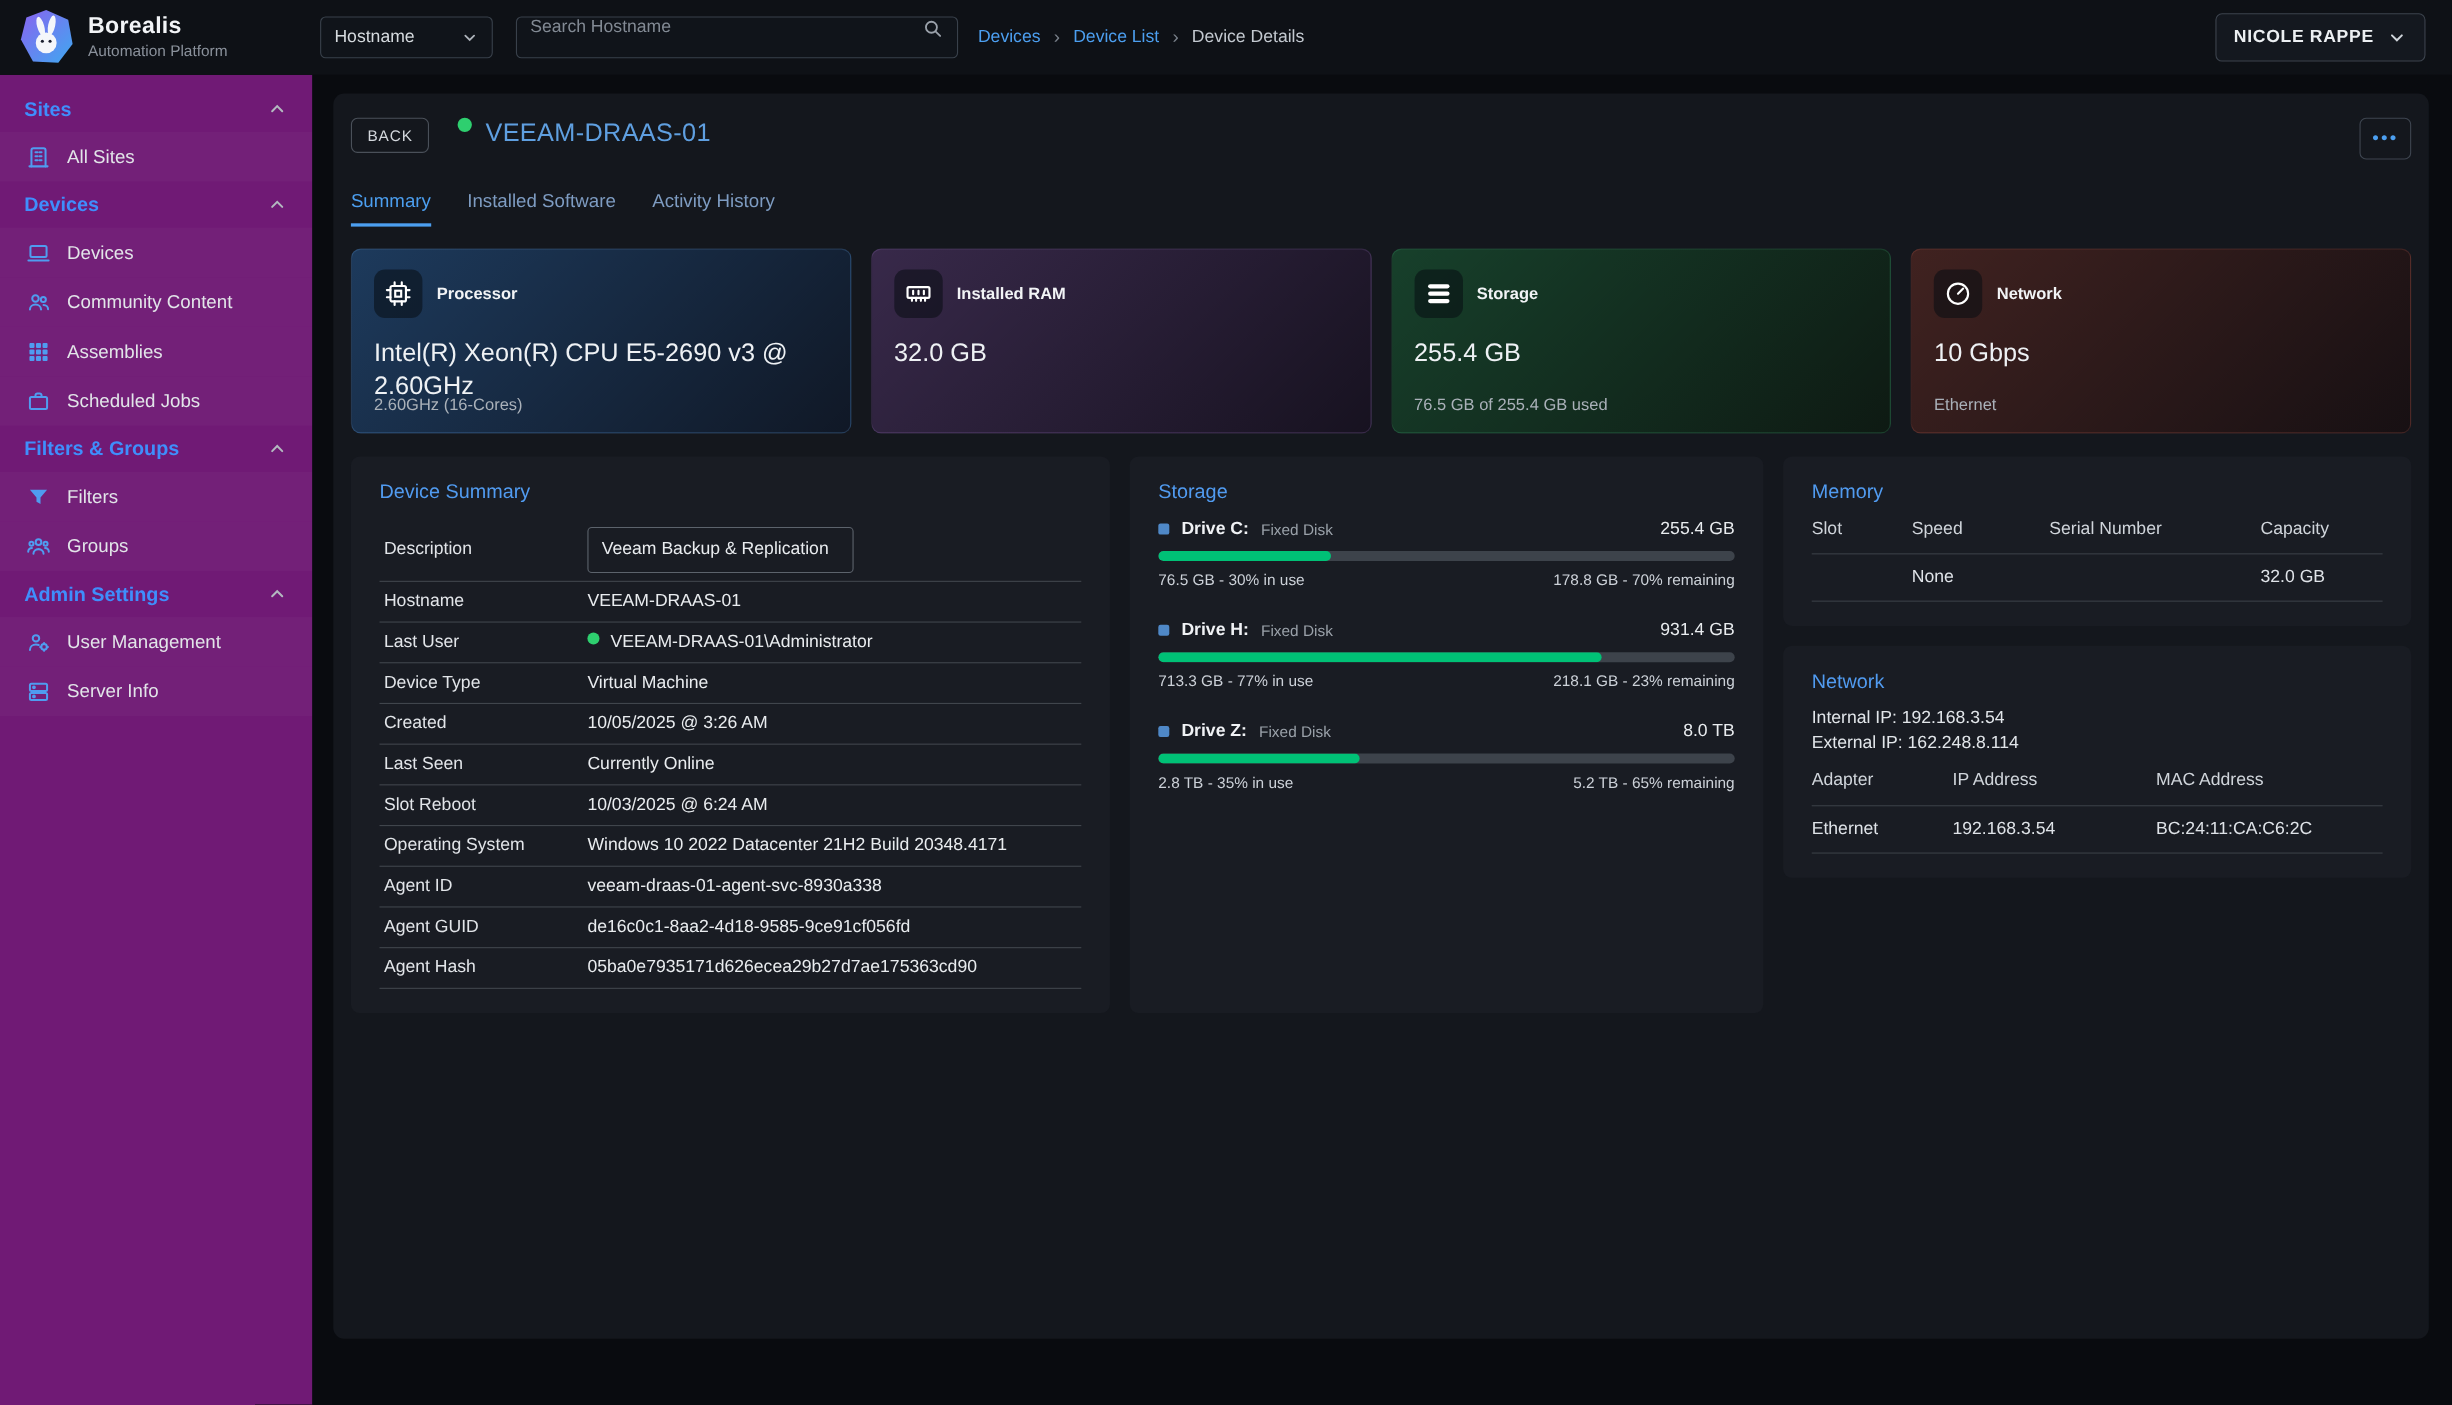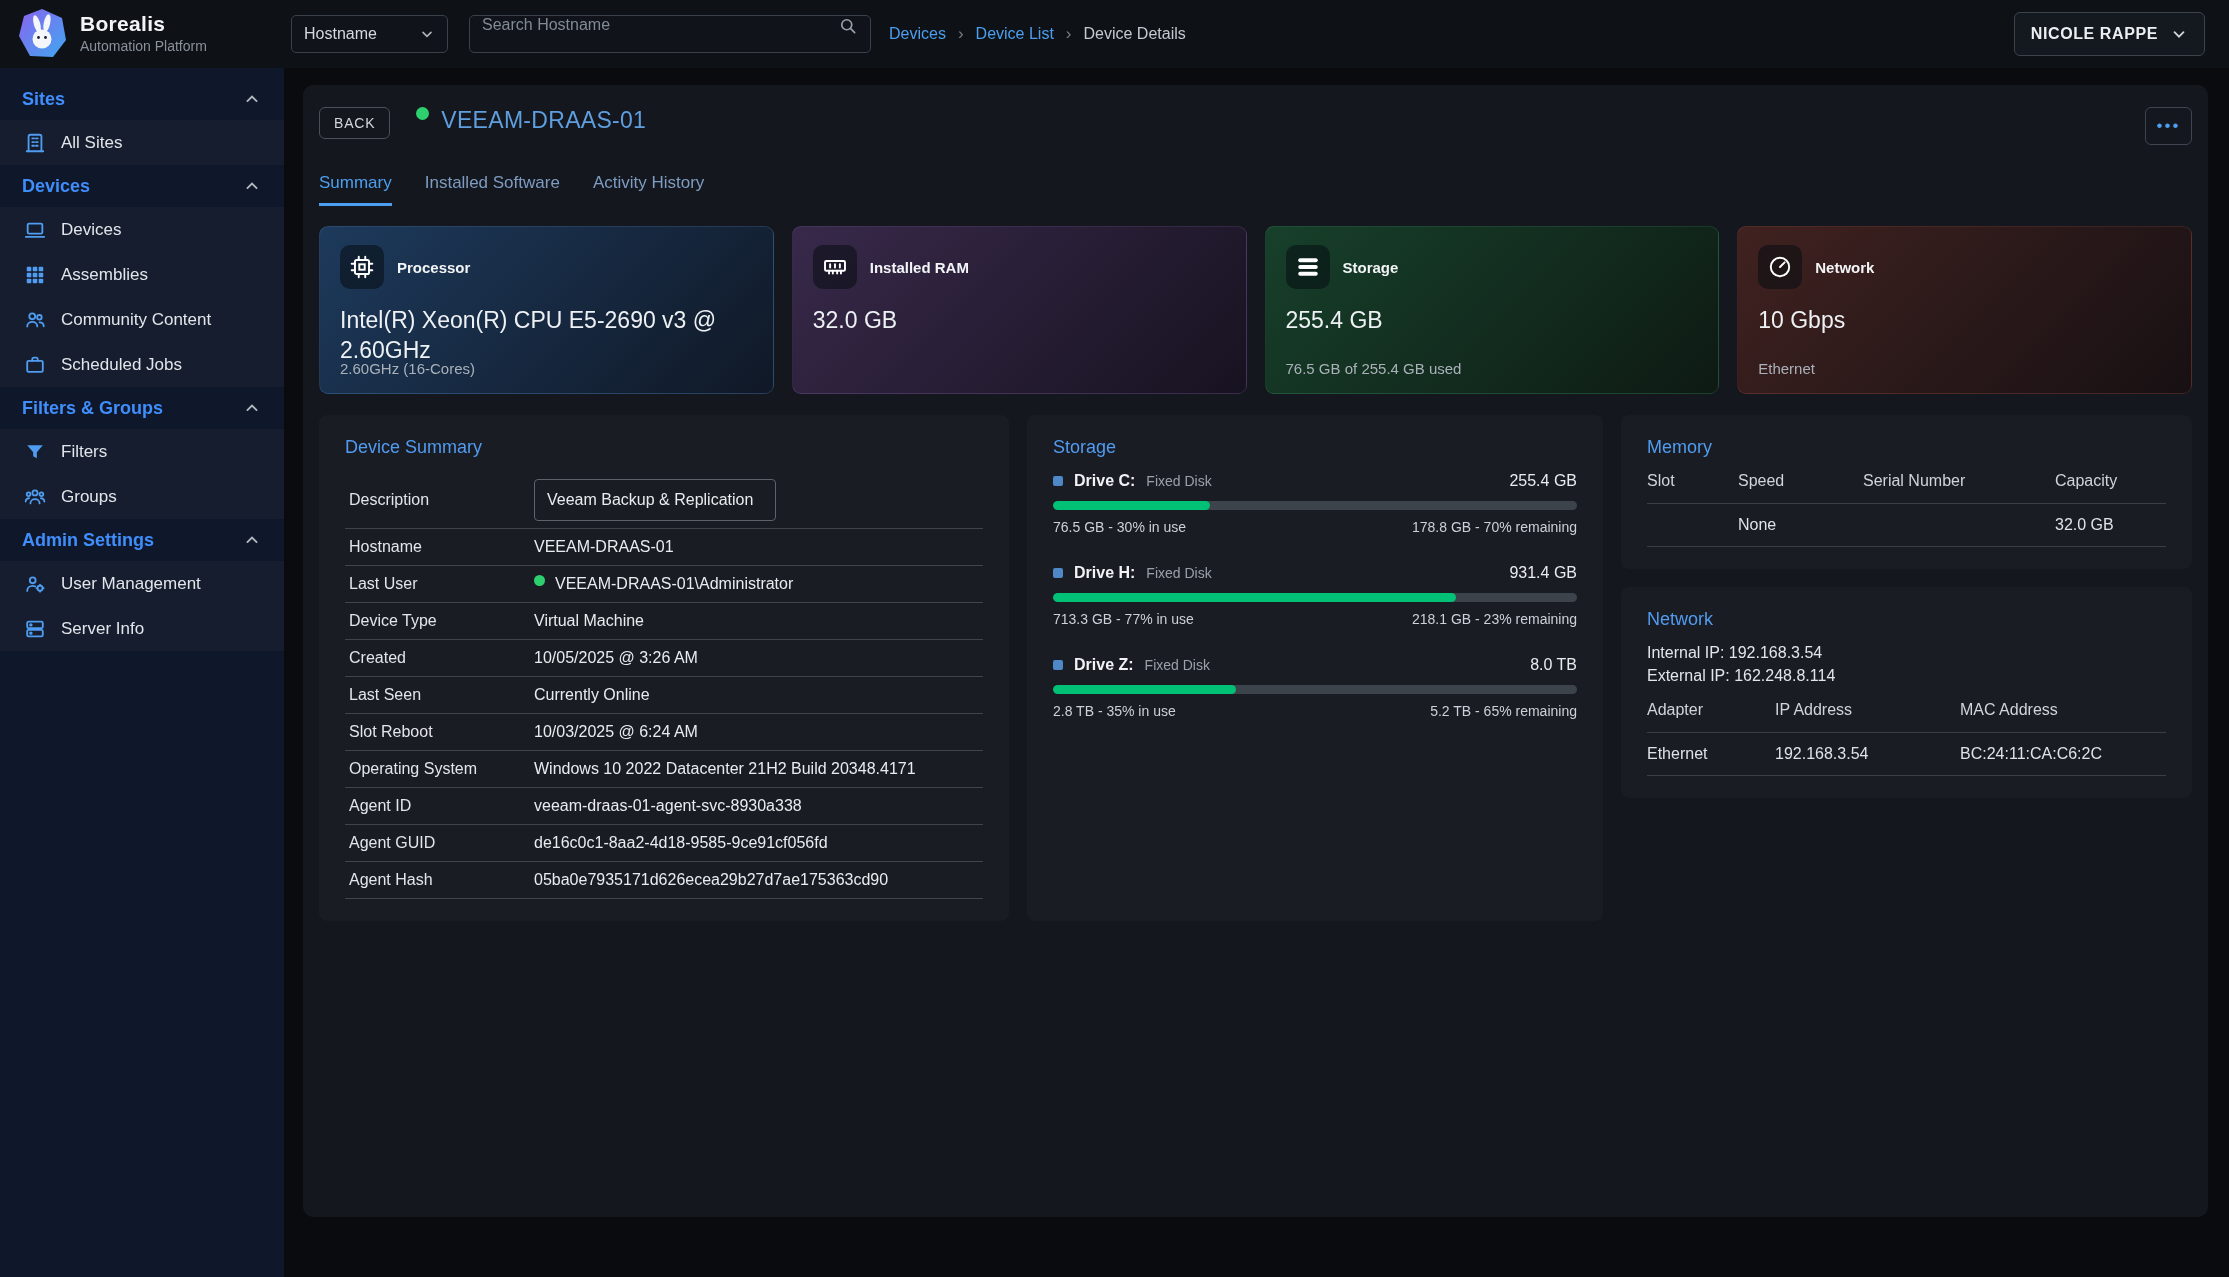"Sites" .sidebar { background: #0f172a -> #701a75 }
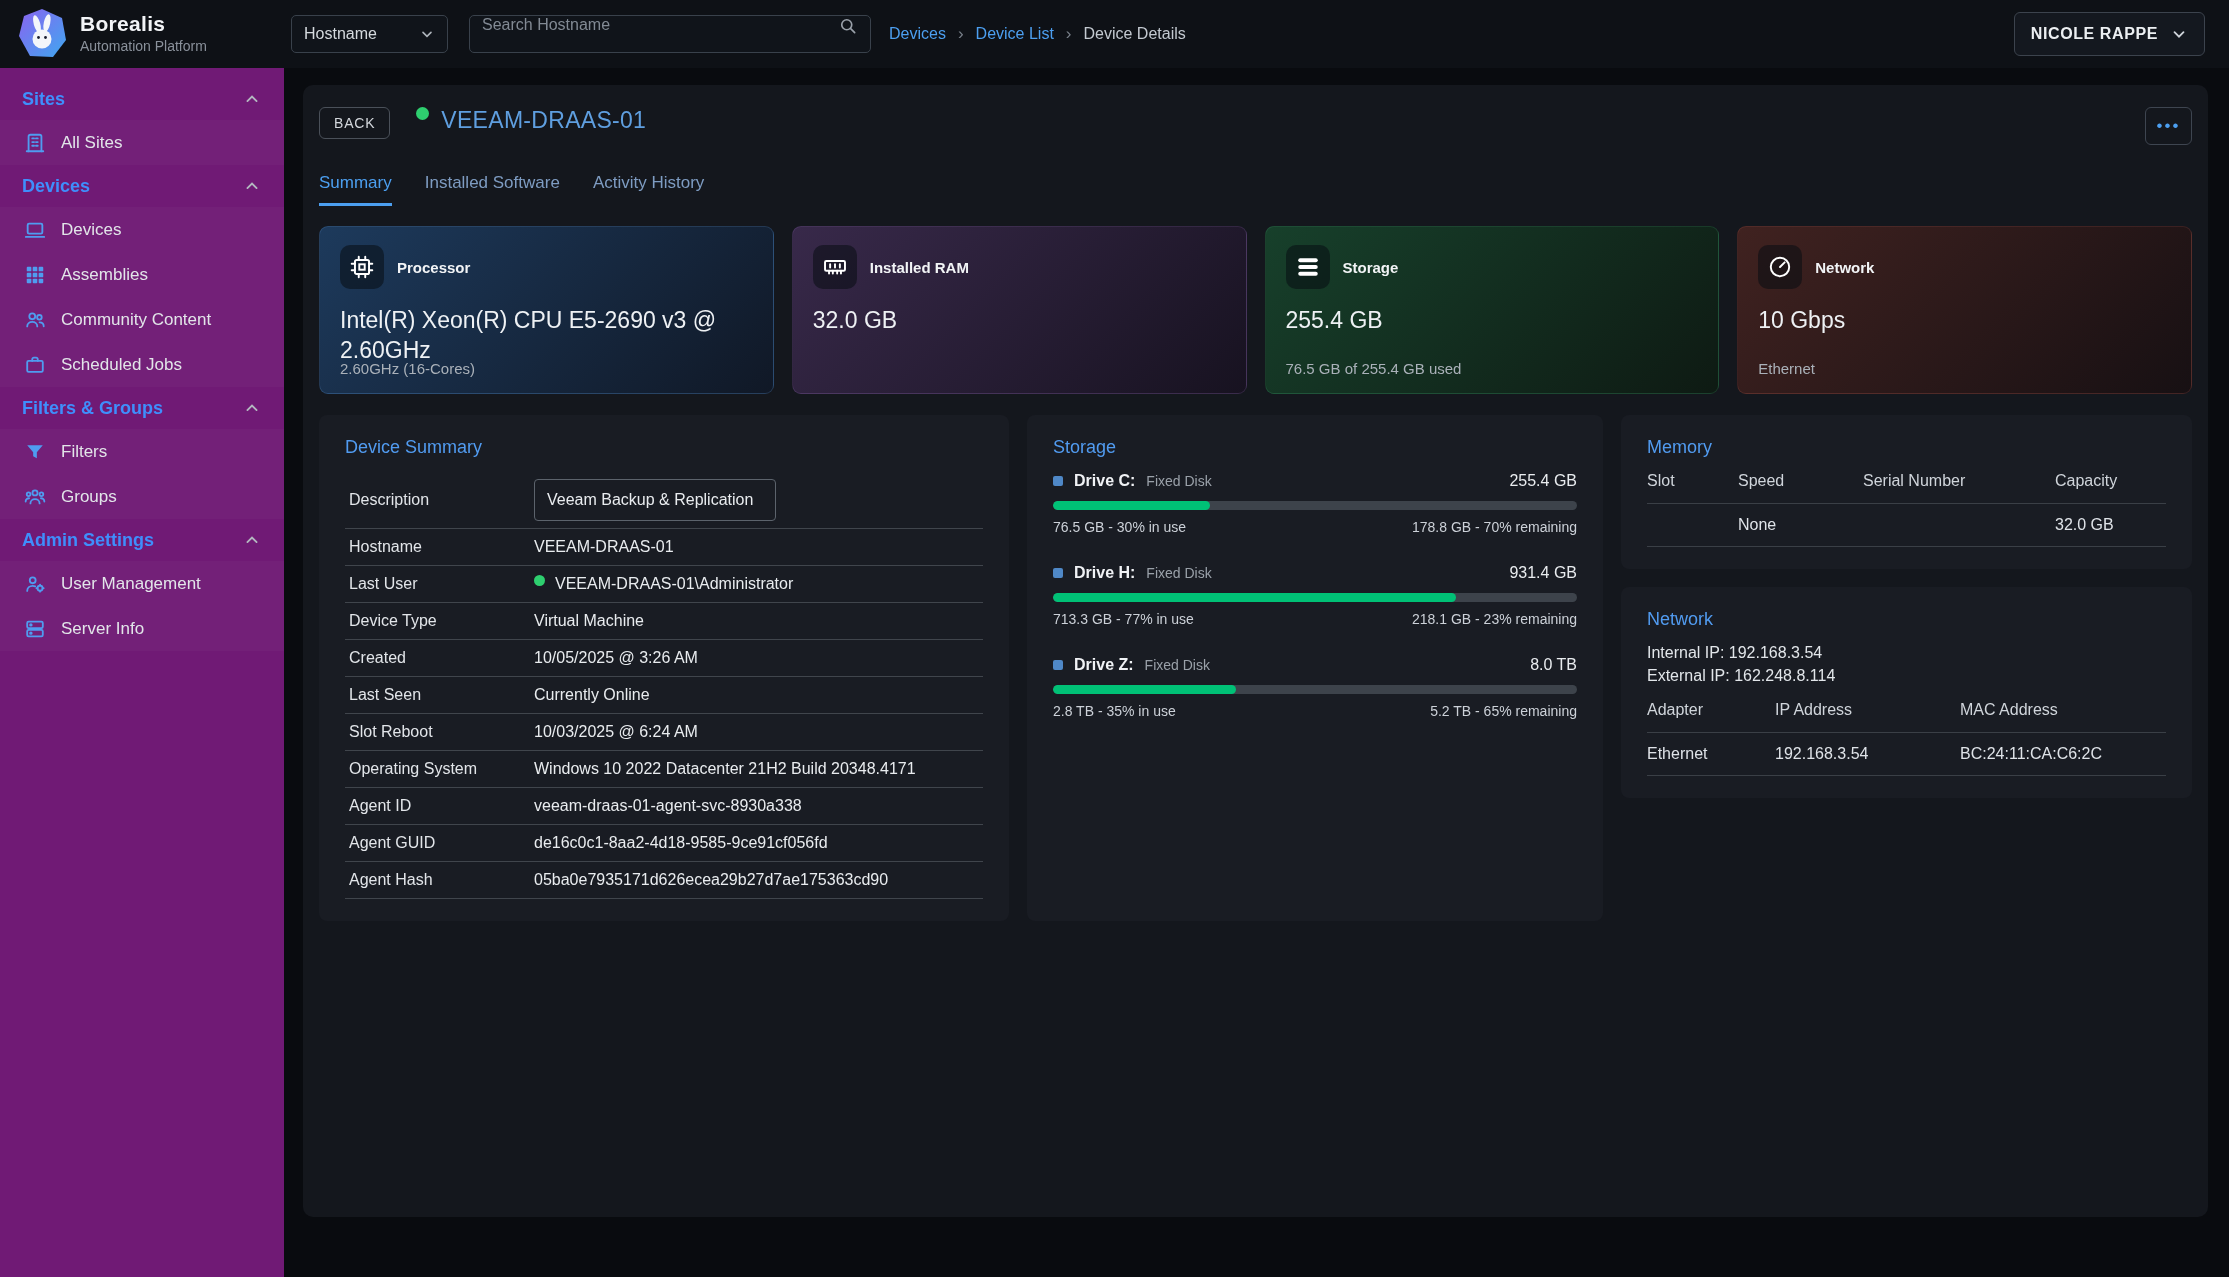"Assemblies" div.side-item { order: before "Community Content" -> after "Community Content" }
